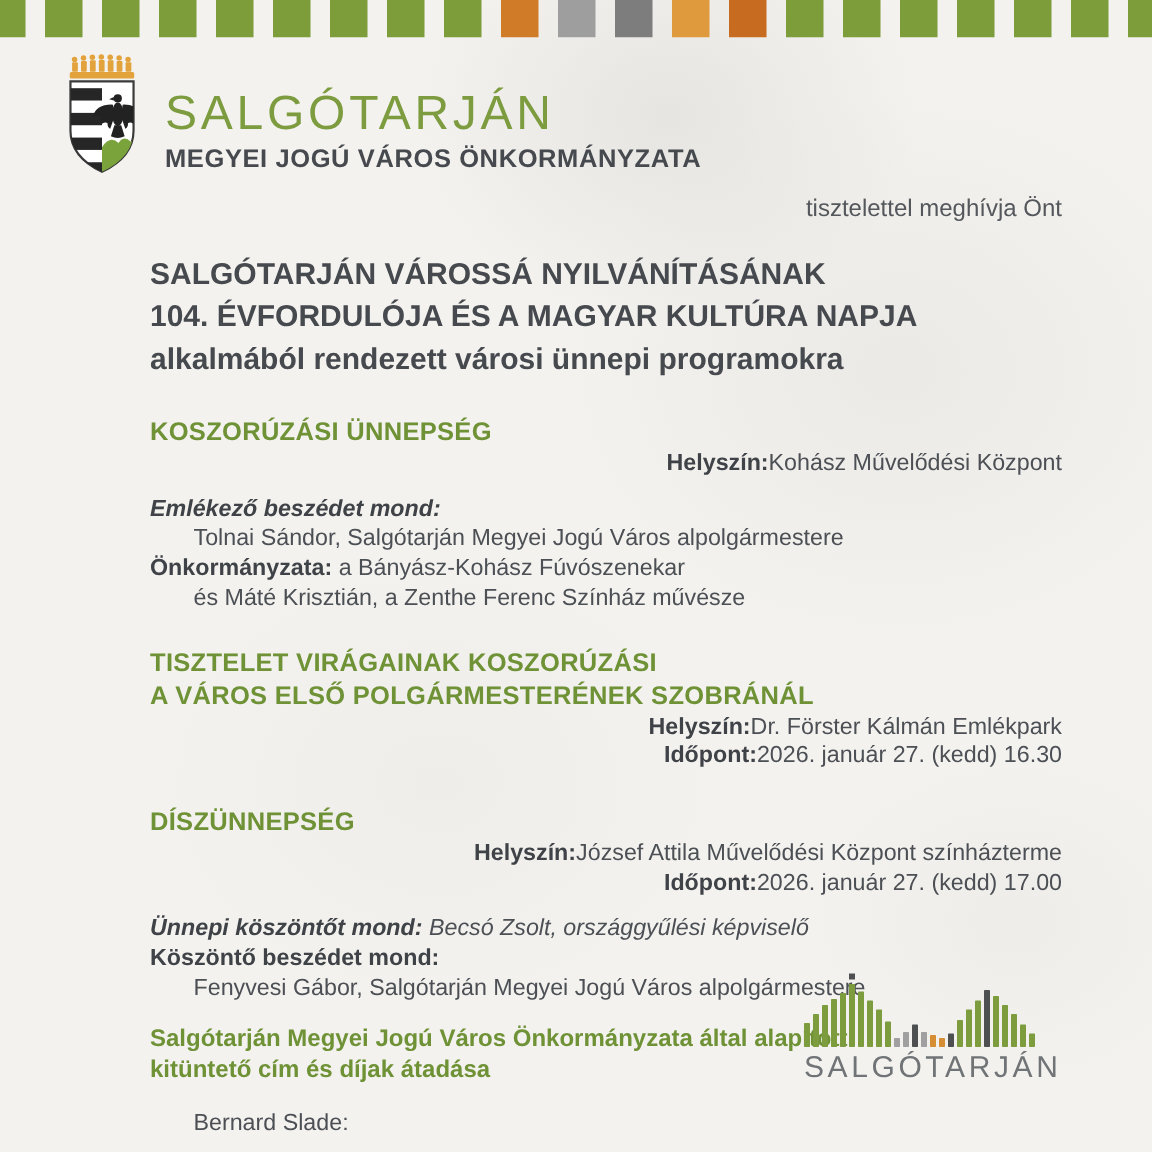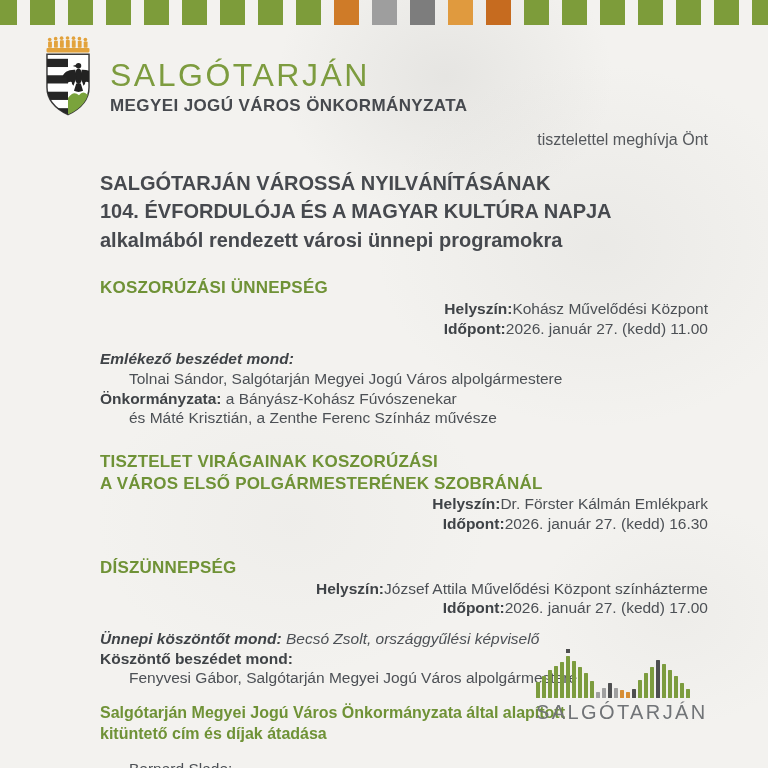"Időpont:2026. január 27. (kedd) 11.00" div.body-line { html: <div> <span>Időpont:</span><span>2026. január 27. (kedd) 11.00</span> </div> -> none }
